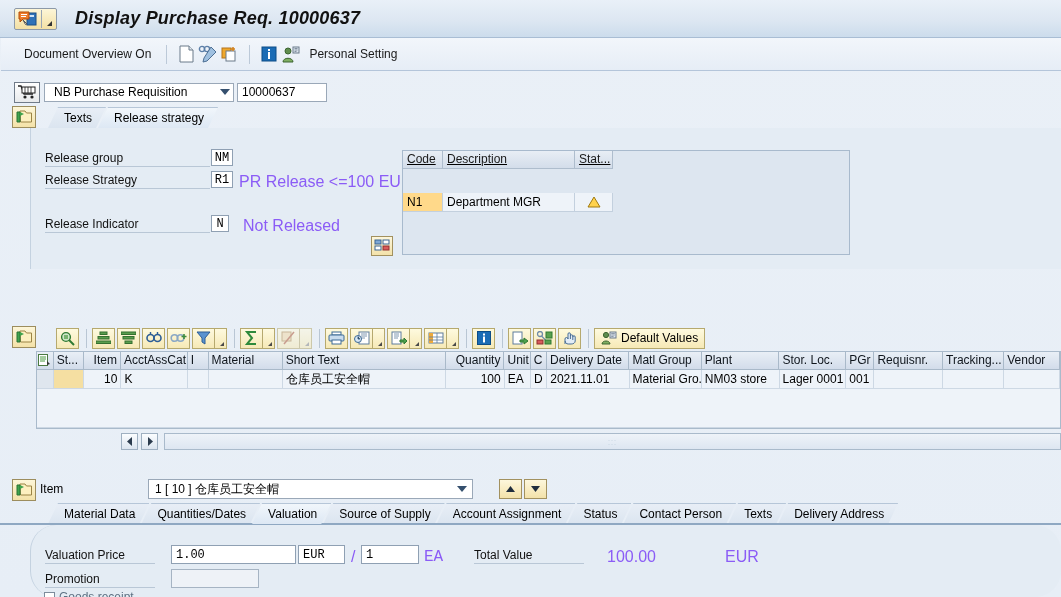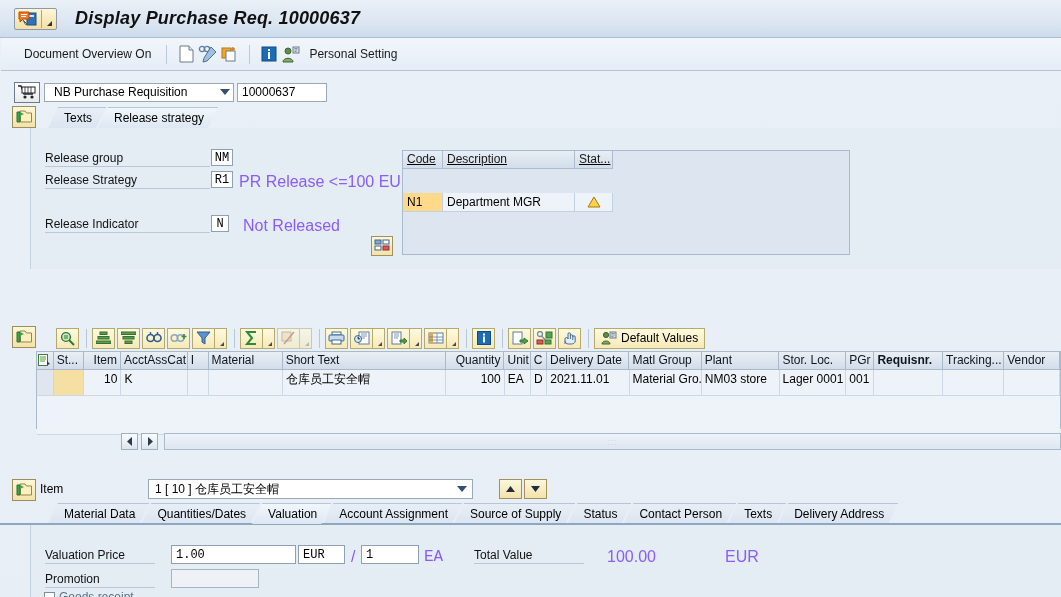"Requisnr." .w-req { font-weight: bold -> none }
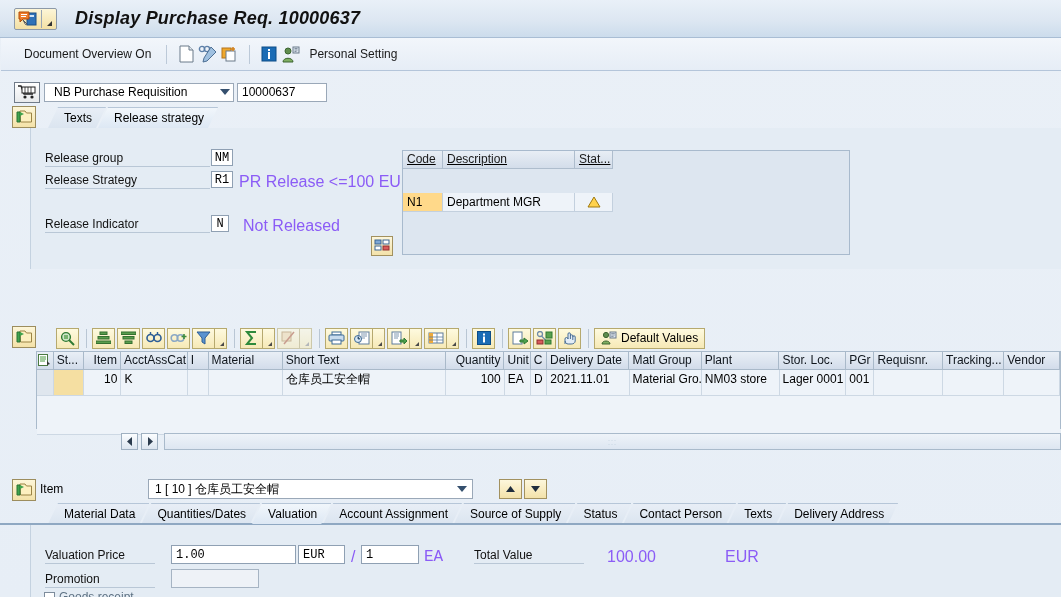"10" .drow { height: 26px -> 19px }
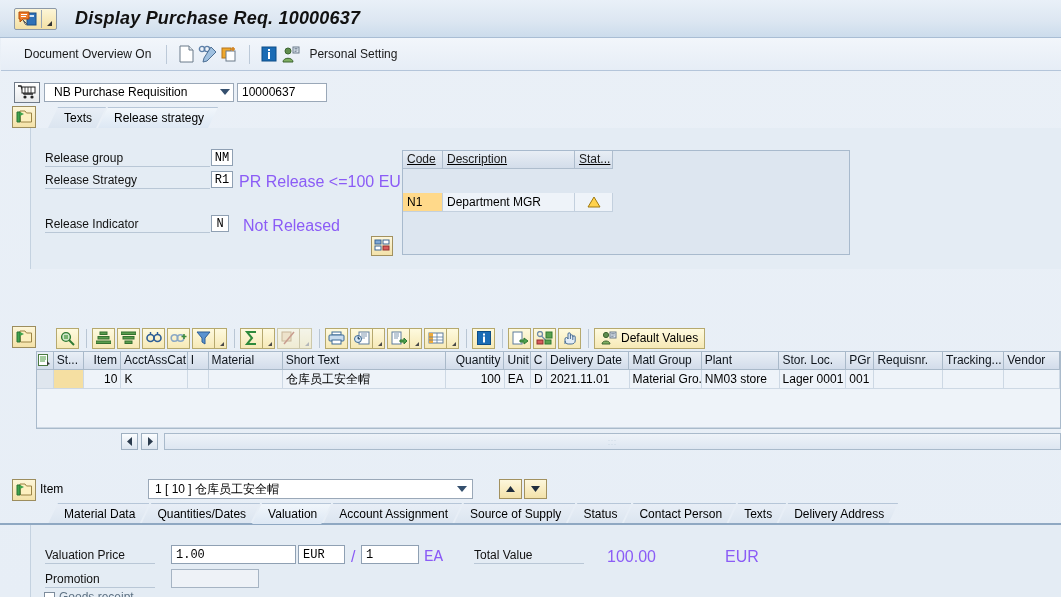"Account Assignment" div.tab { order: before "Source of Supply" -> after "Source of Supply" }
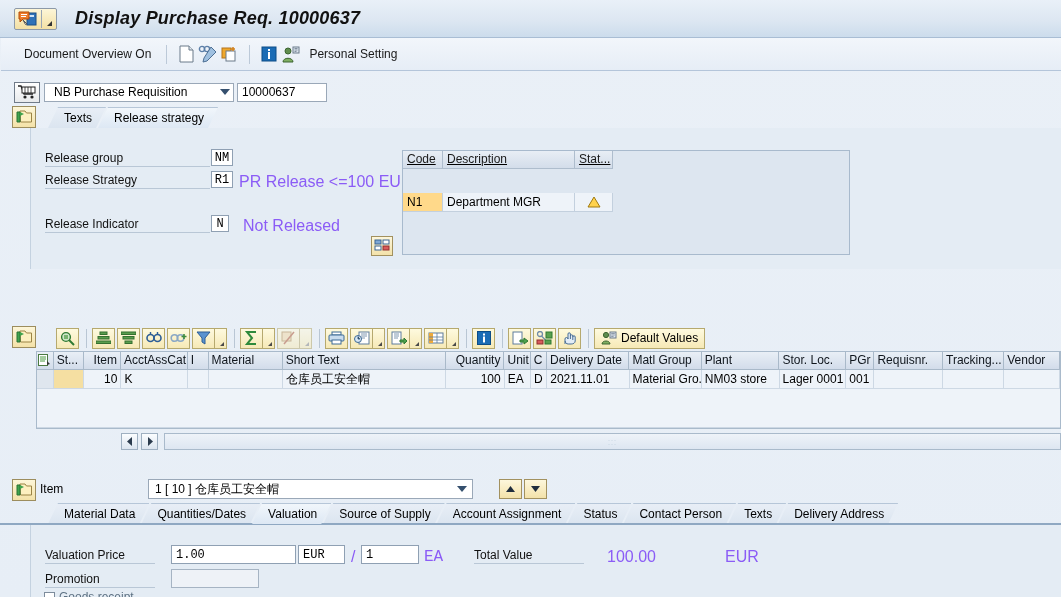"Valuation Price" .valpanel { border-radius: none -> 26px }
